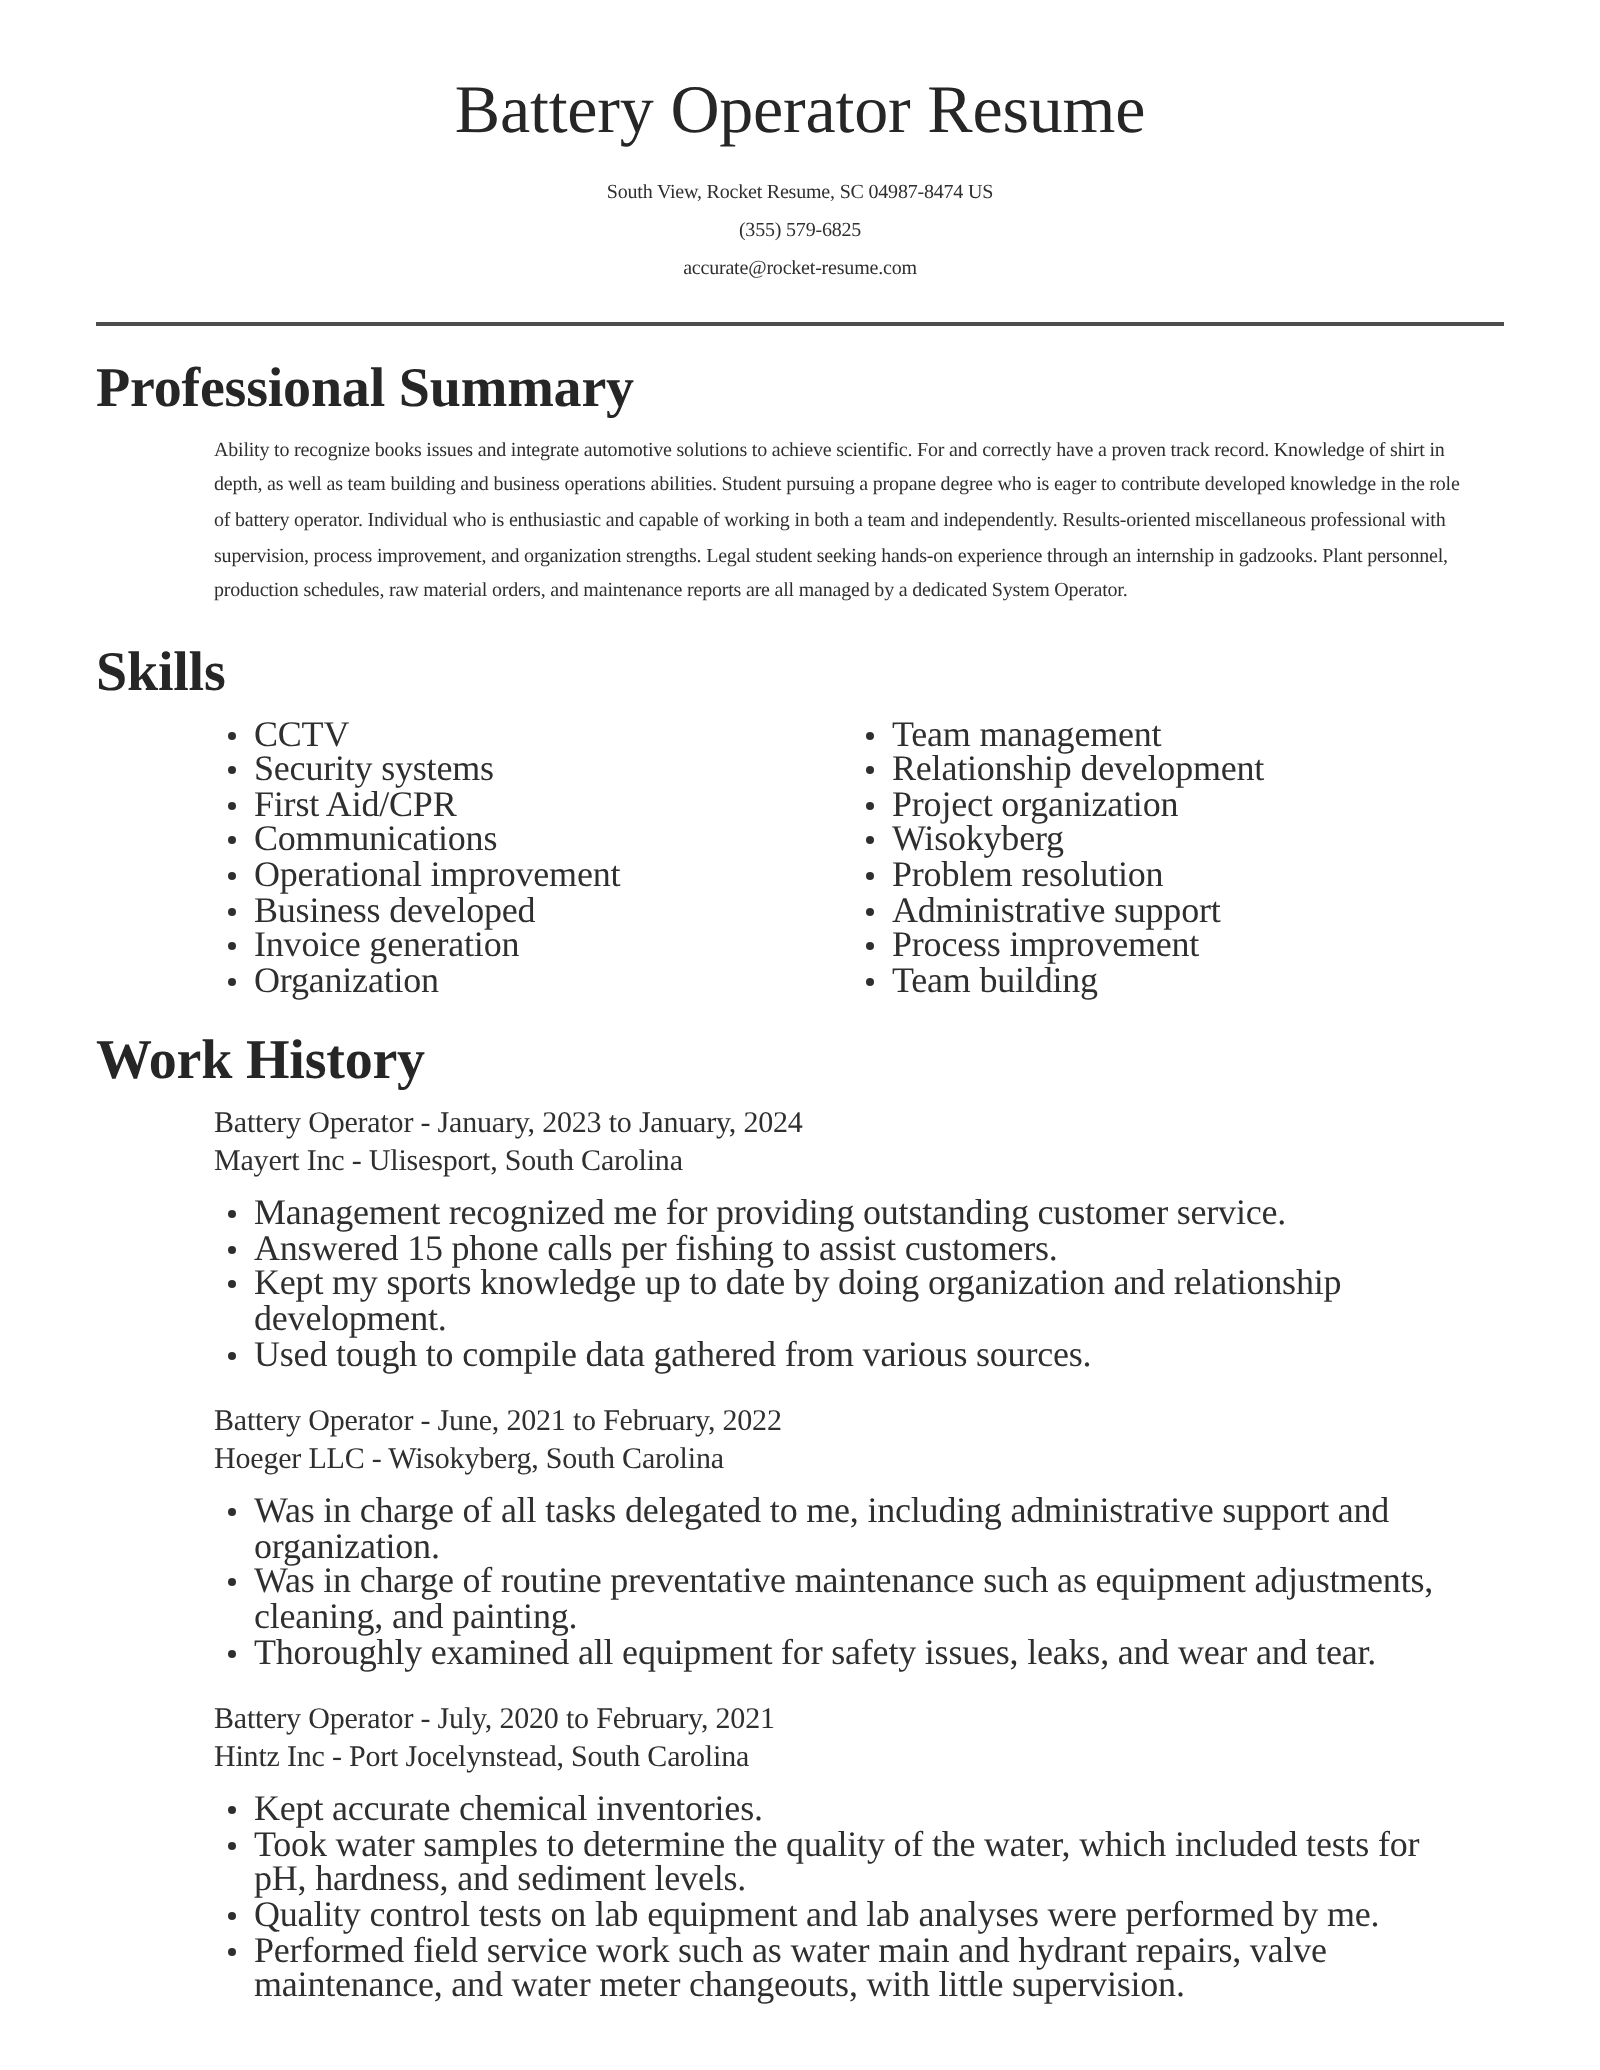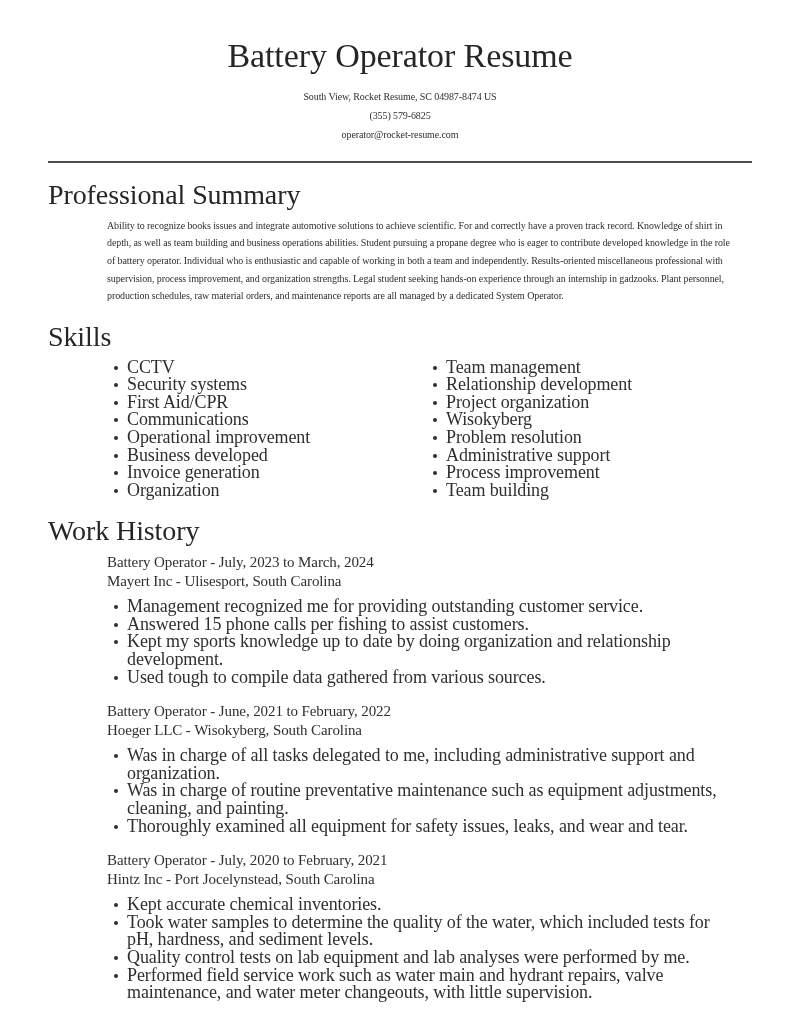"operator@rocket-resume.com" div { text: operator@rocket-resume.com -> accurate@rocket-resume.com }
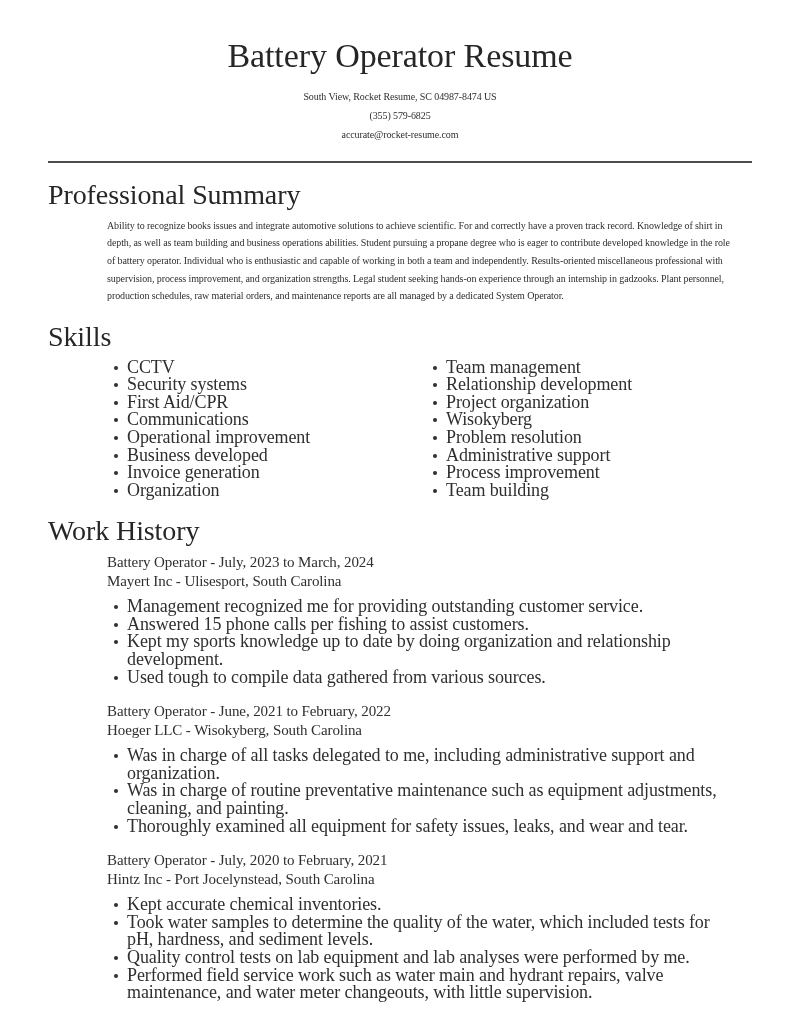"Professional Summary" h2.section-heading { font-weight: 400 -> 700 }
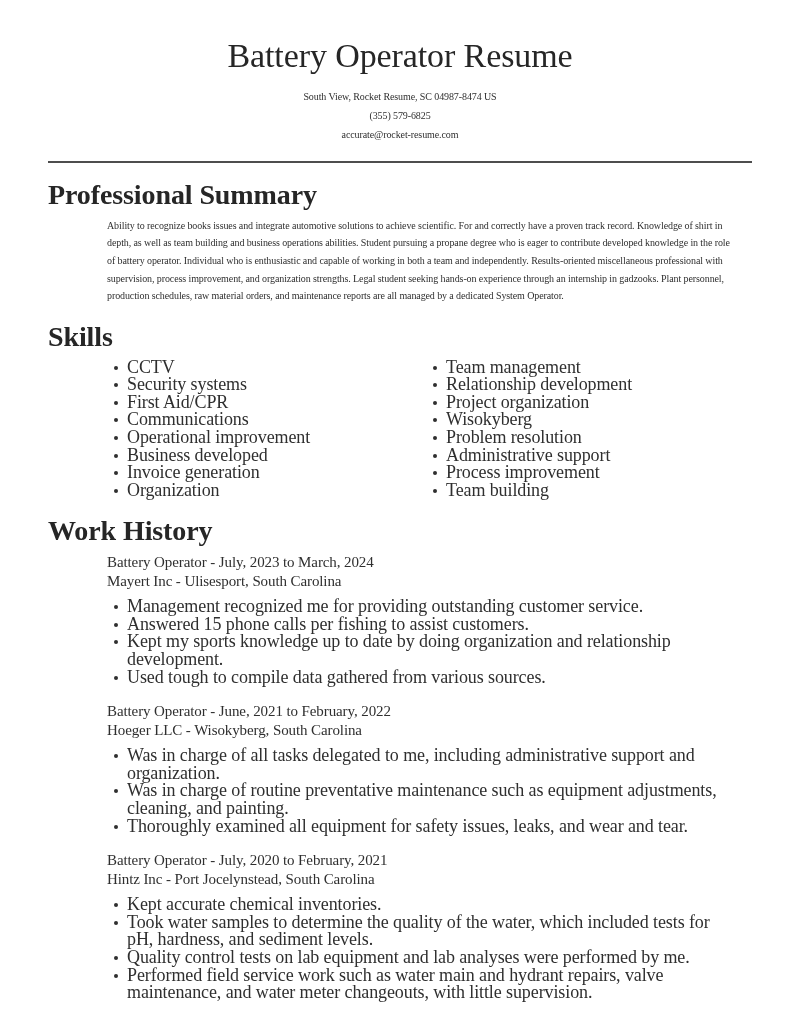"Battery Operator - July, 2023" div.job-title-line { text: July, 2023 to March -> January, 2023 to January }
